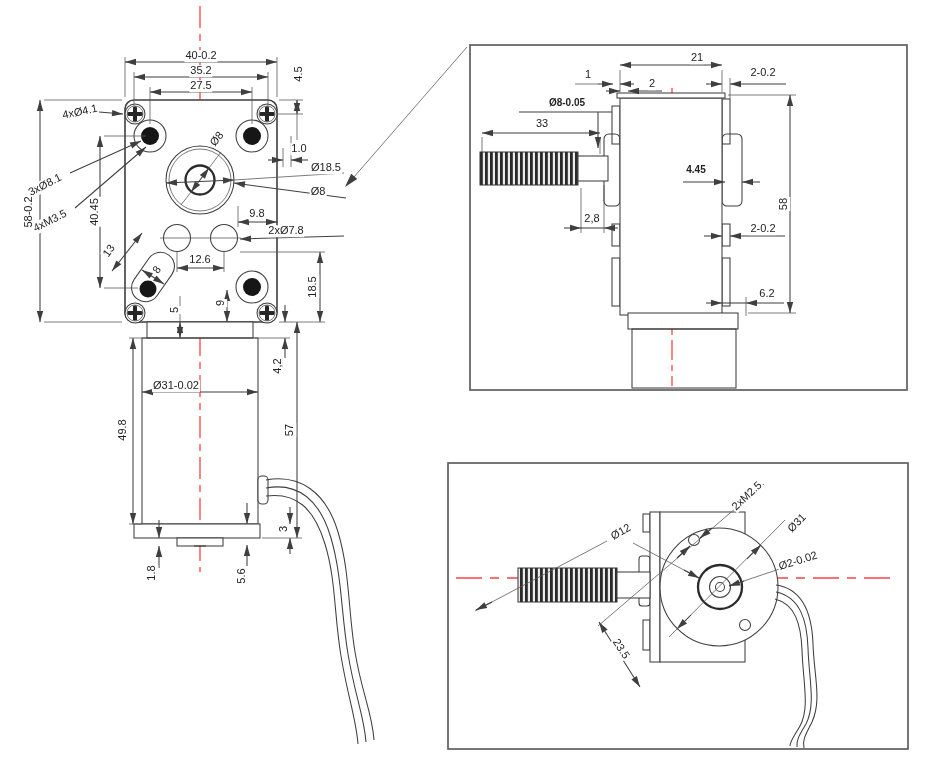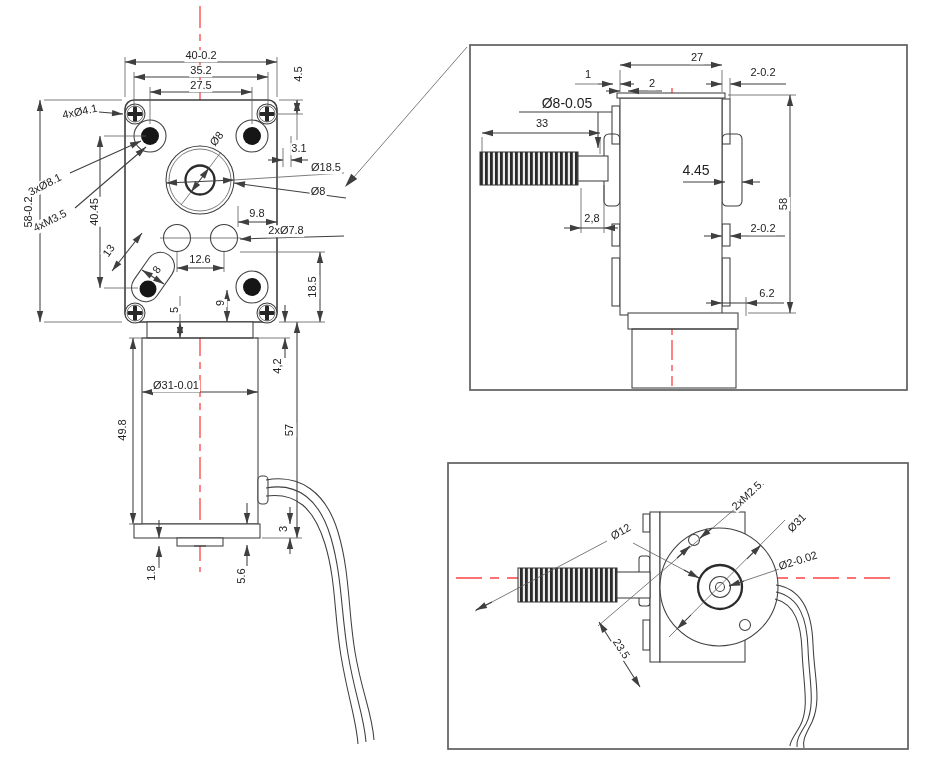"27" div.lbl { text: 27 -> 21 }
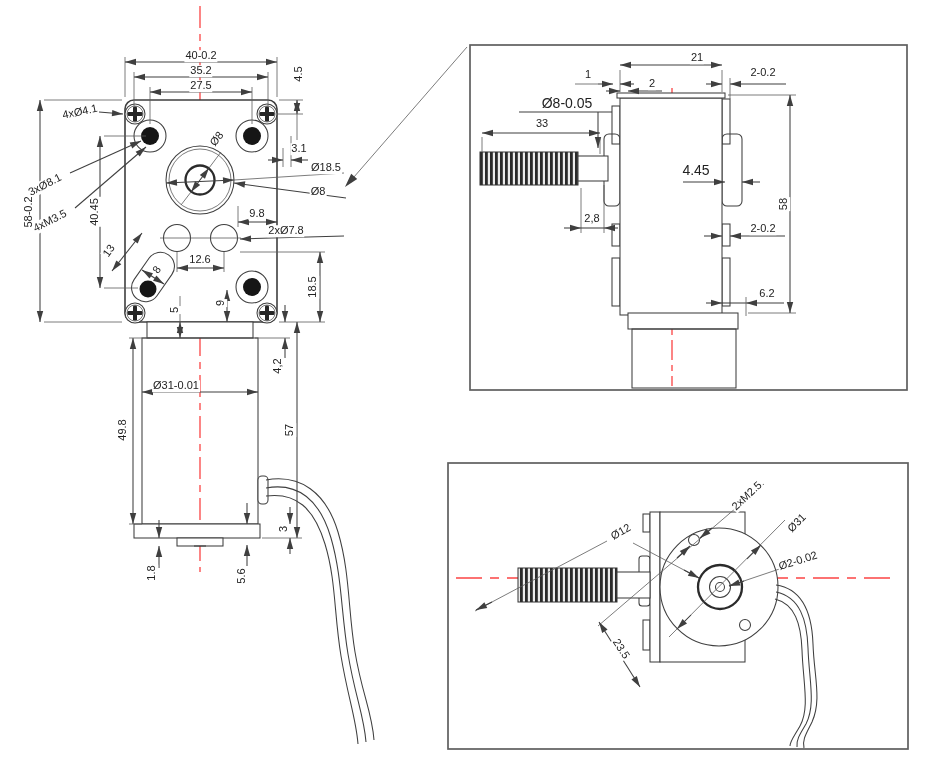"Ø8-0.05" .big { font-size: 14px -> 10px; font-weight: none -> bold }
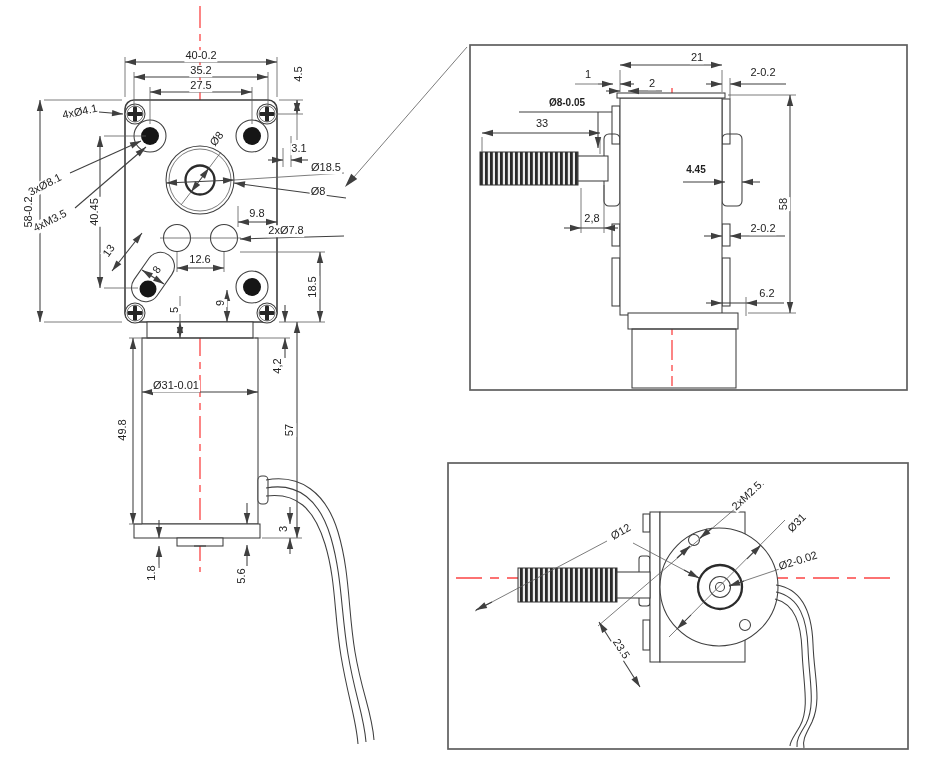"3.1" div.lbl { text: 3.1 -> 1.0 }
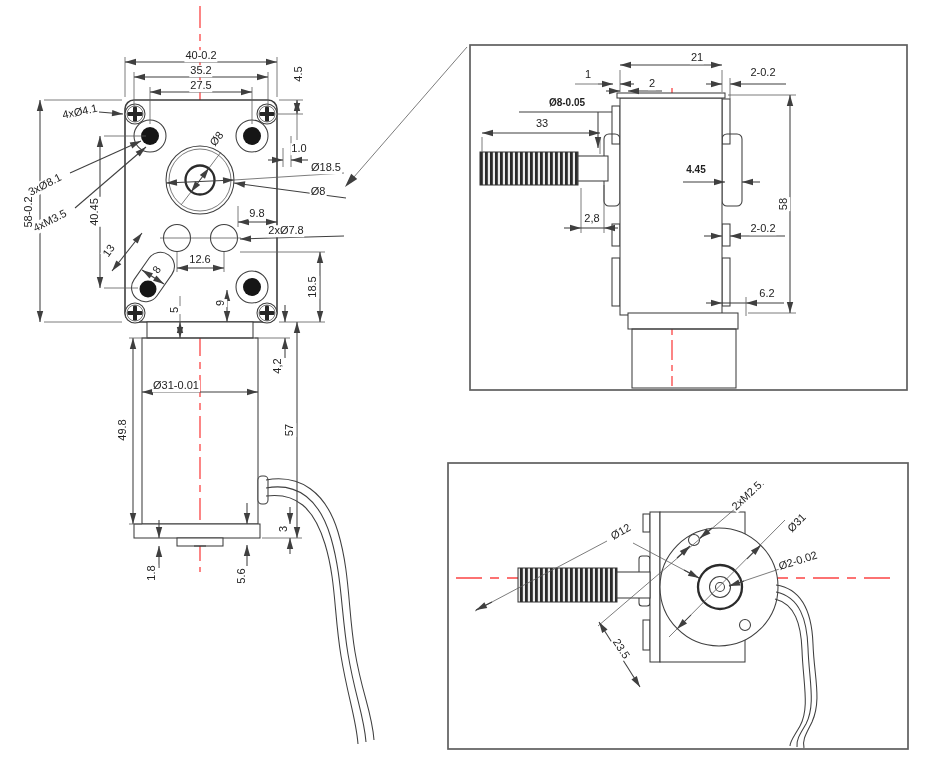"Ø31-0.01" div.lbl { text: Ø31-0.01 -> Ø31-0.02 }
